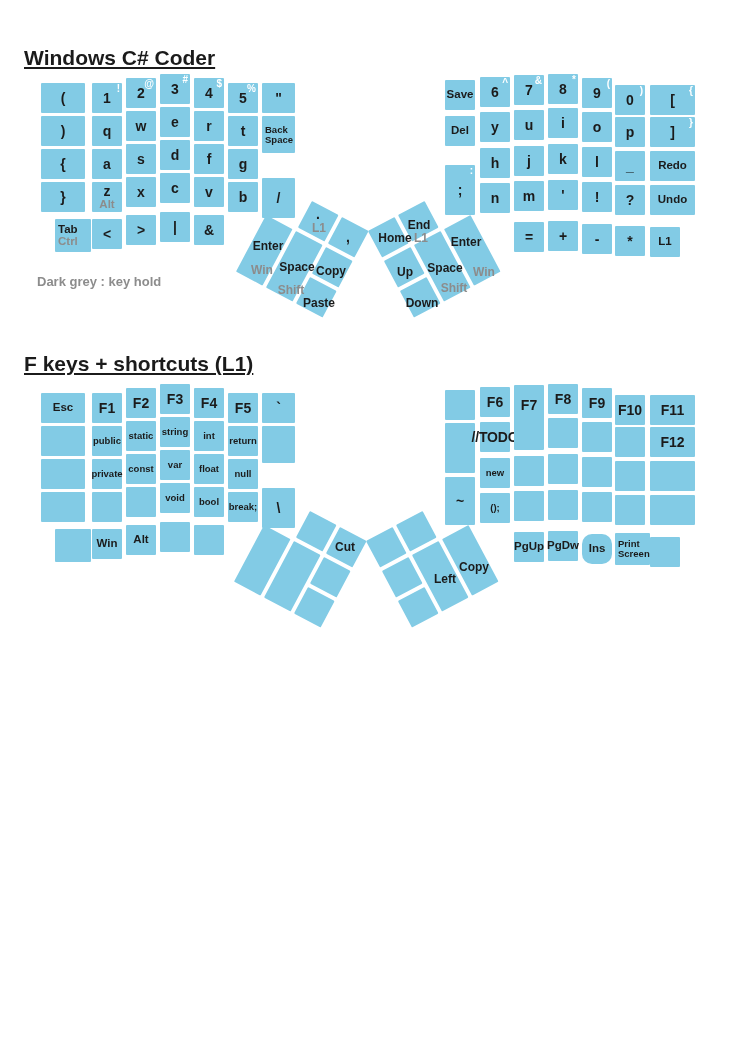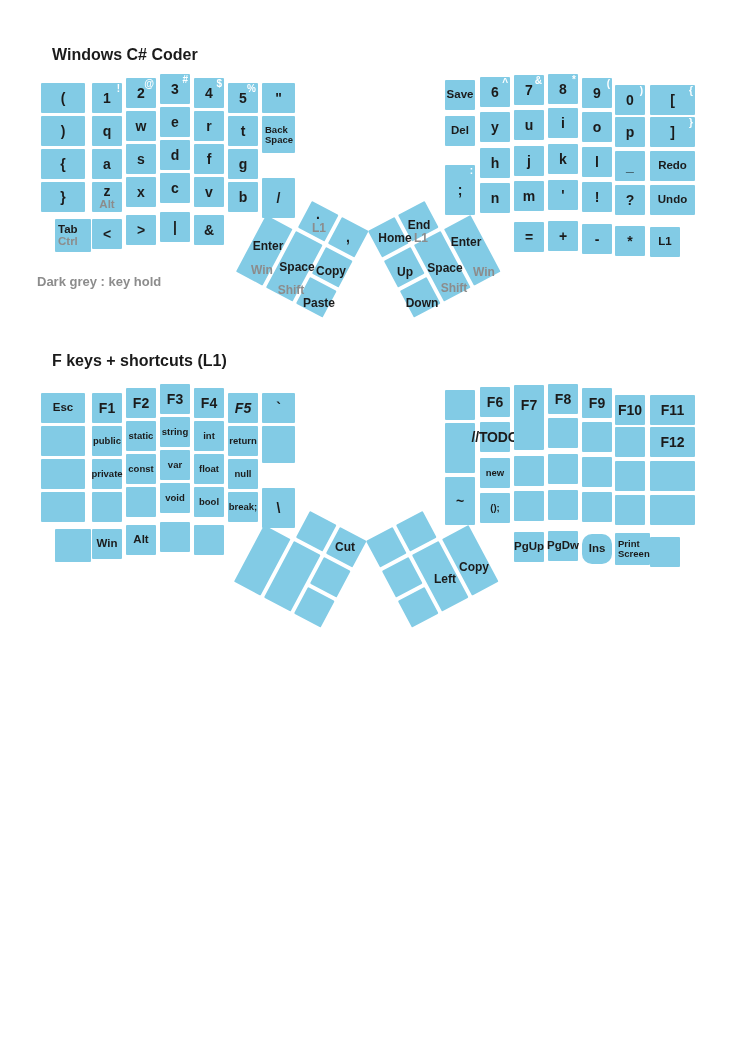"Windows C# Coder" .title { font-size: 16px -> 21px; left: 52px -> 24px; text-decoration: none -> underline }
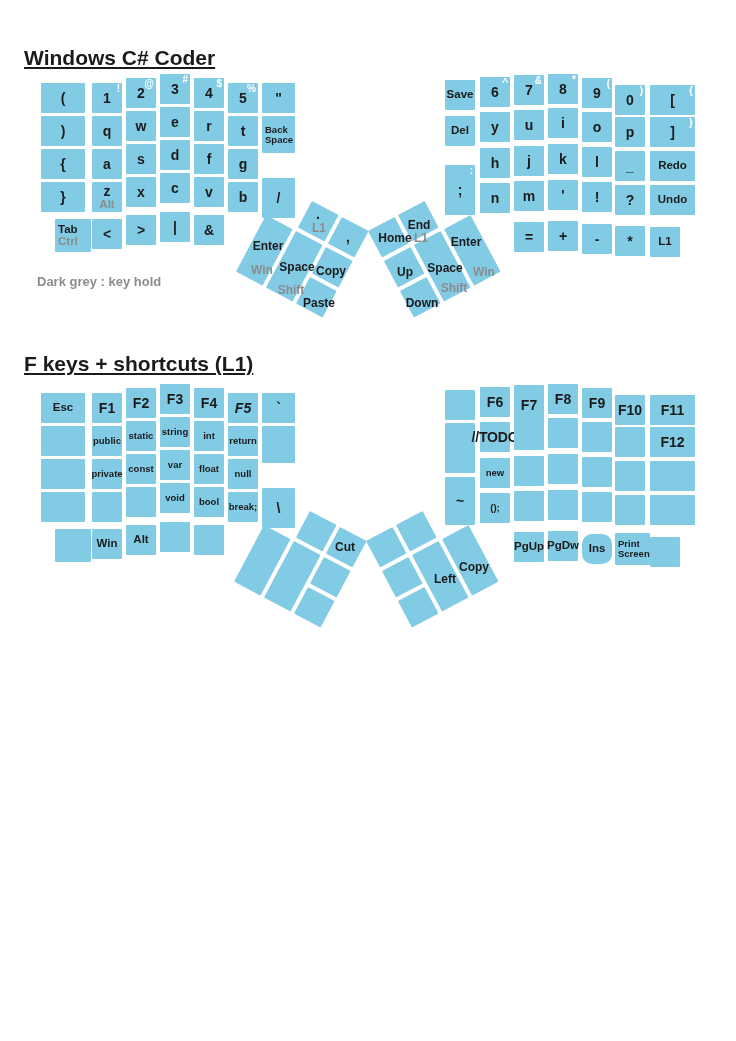"F5" div.key { font-style: italic -> none }
